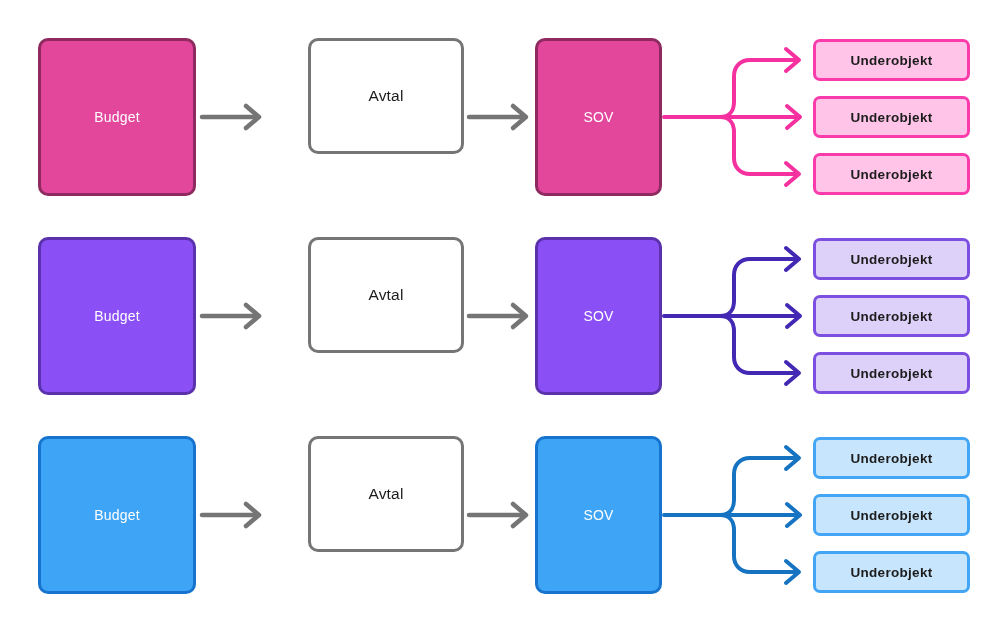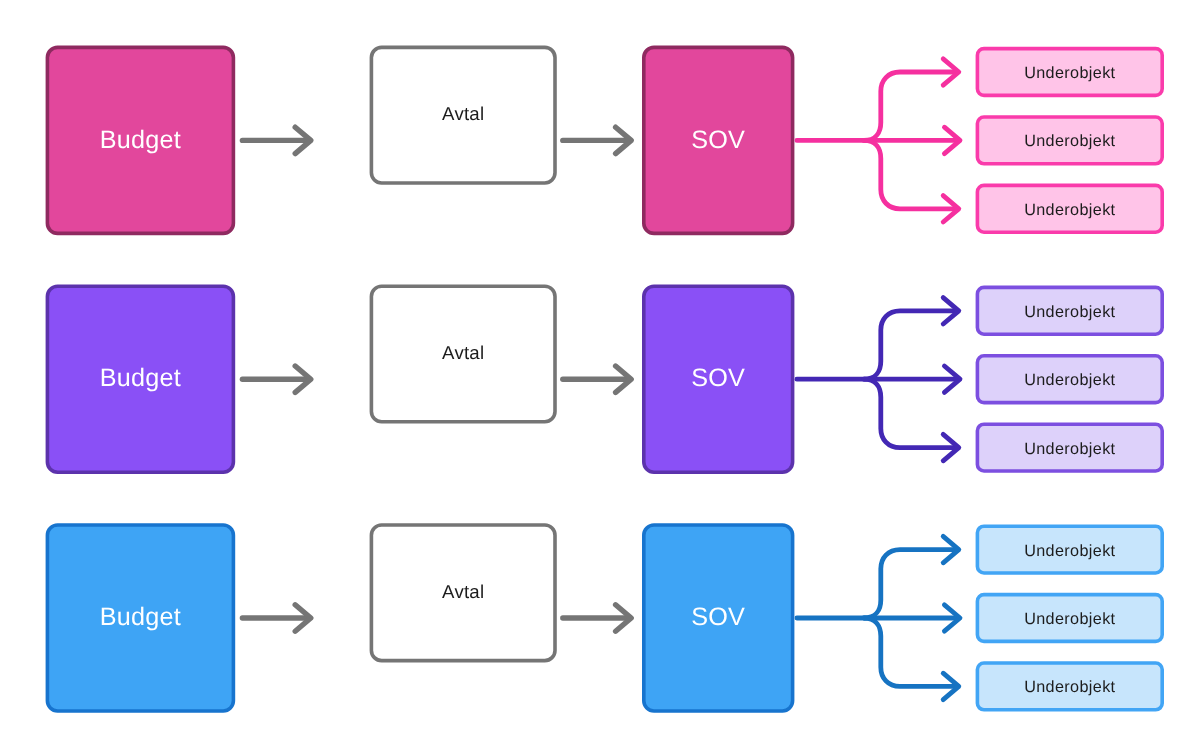"Underobjekt" .sub { font-weight: none -> bold }
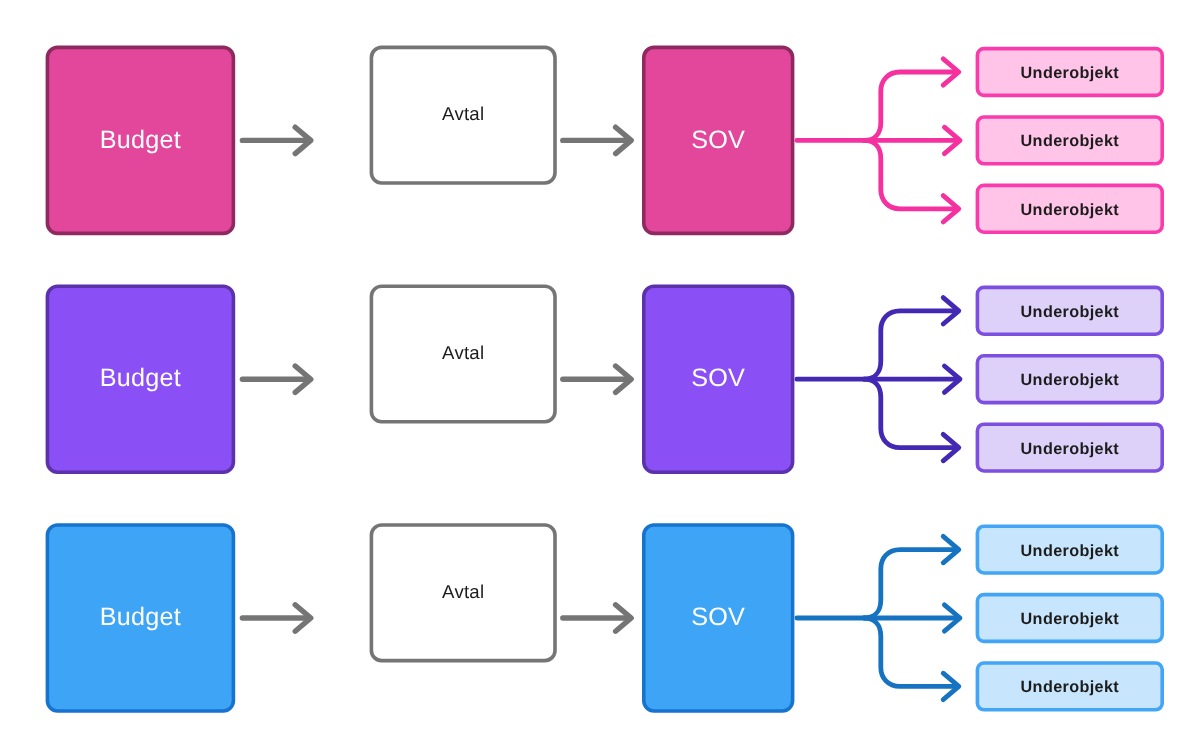"Budget" .main { font-size: 21px -> 14px }
